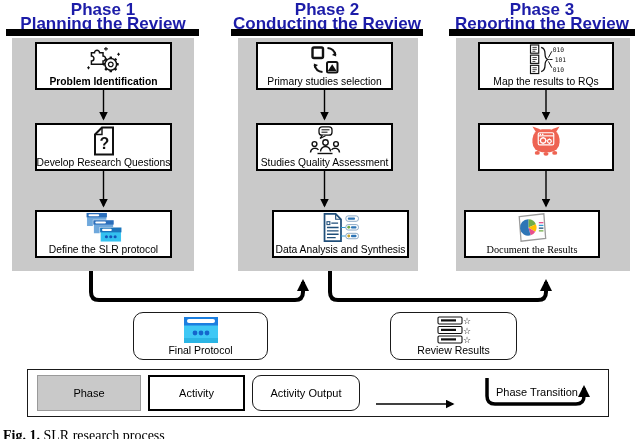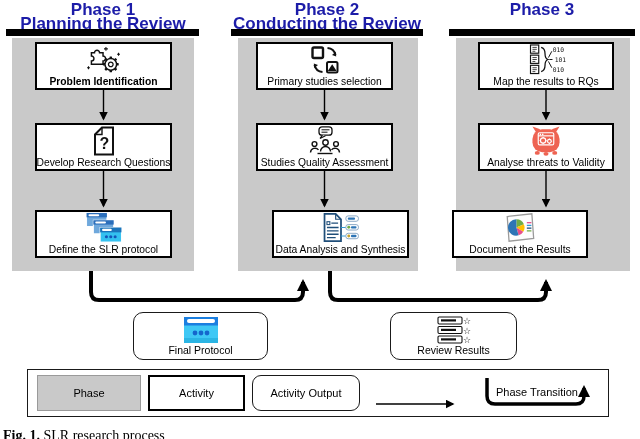"Reporting the Review" div { html: none -> <div>Reporting the Review</div> }
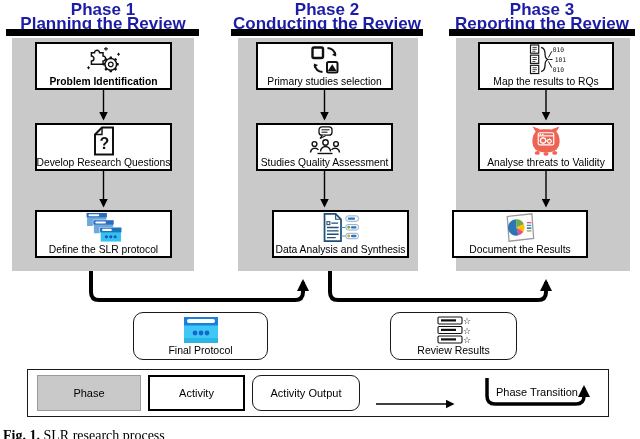"Analyse threats to Validity" div.label { html: <div>Analyse threats to Validity</div> -> none }
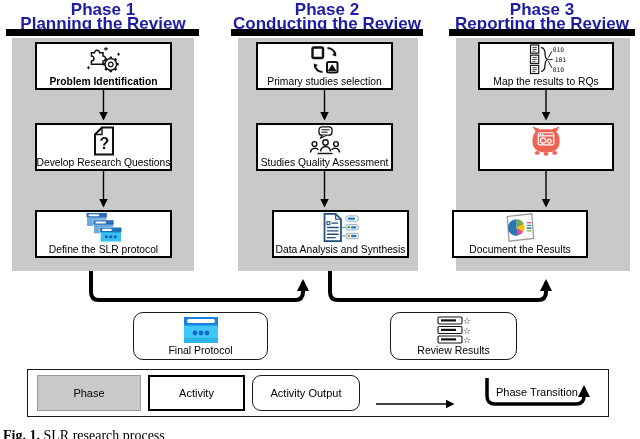"Document the Results" div.activity { font-family: none -> Liberation Serif, serif; left: 452px -> 464px }
